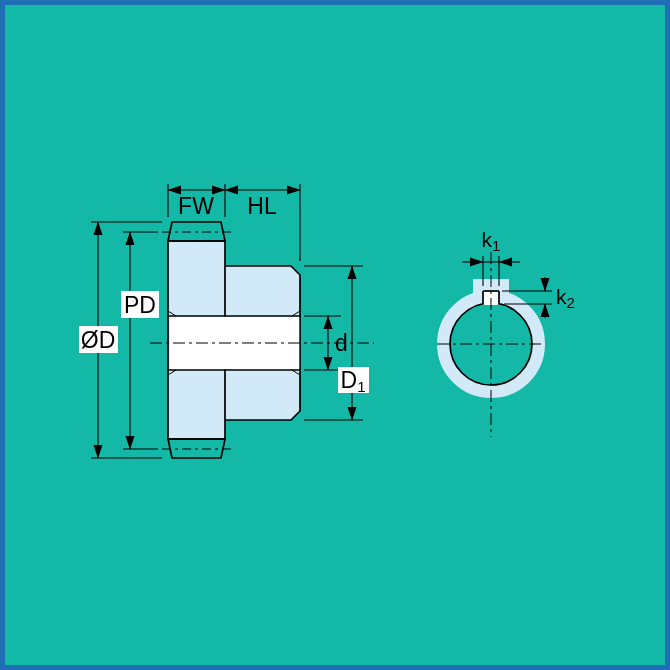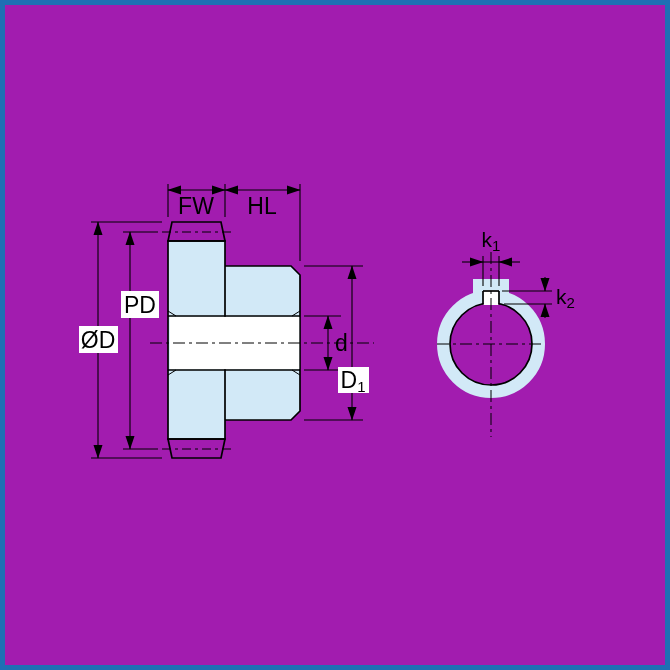"FW" .stage { background: #a21caf -> #14b8a6 }
